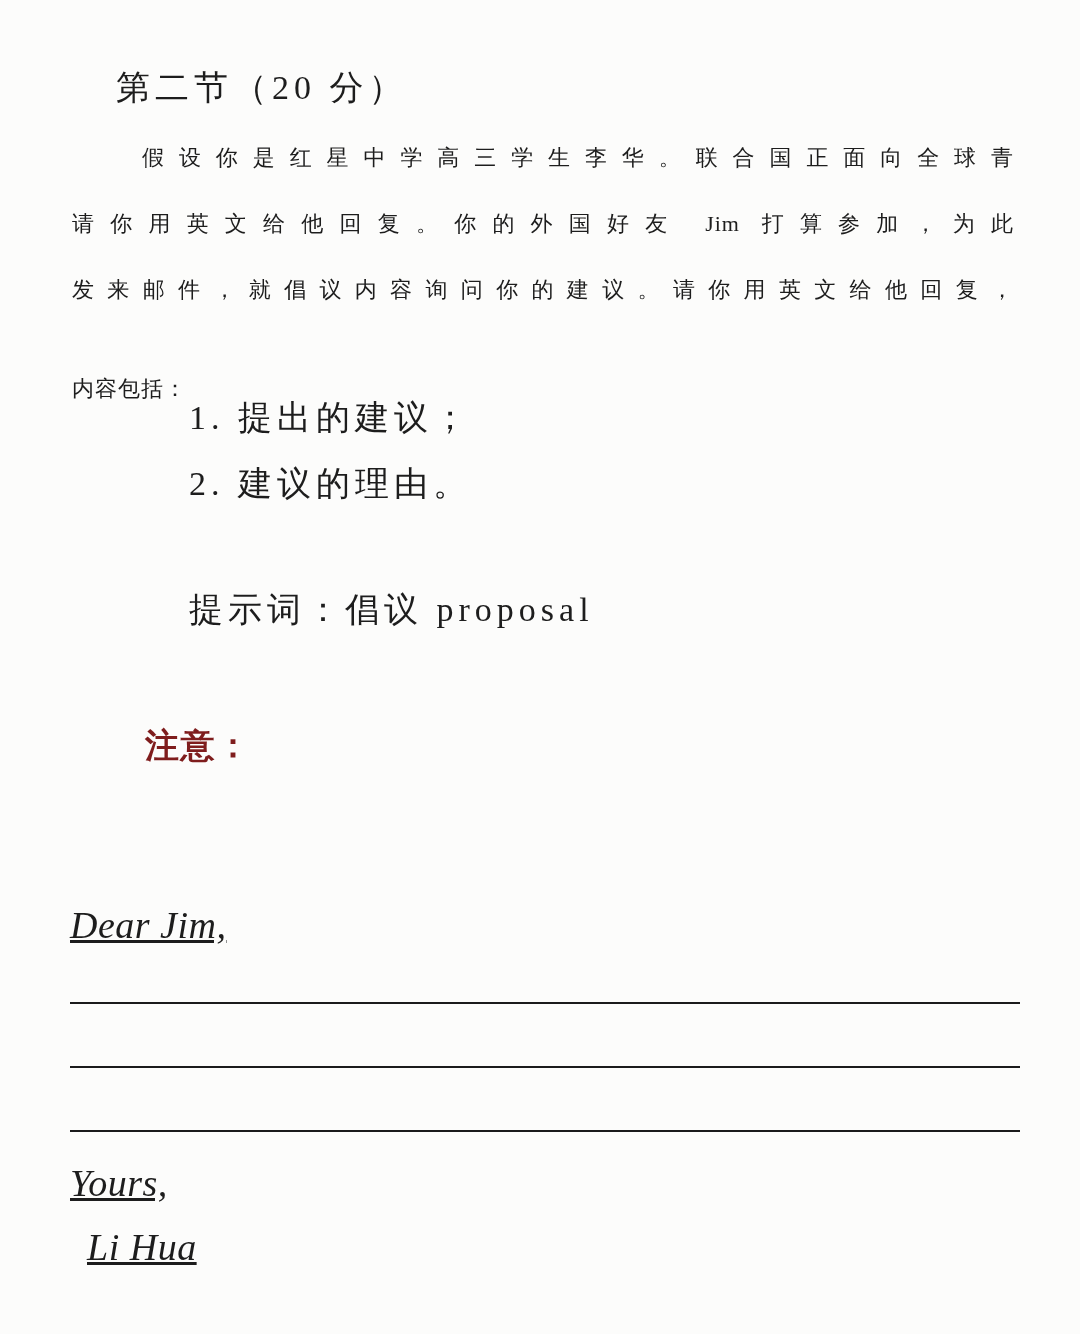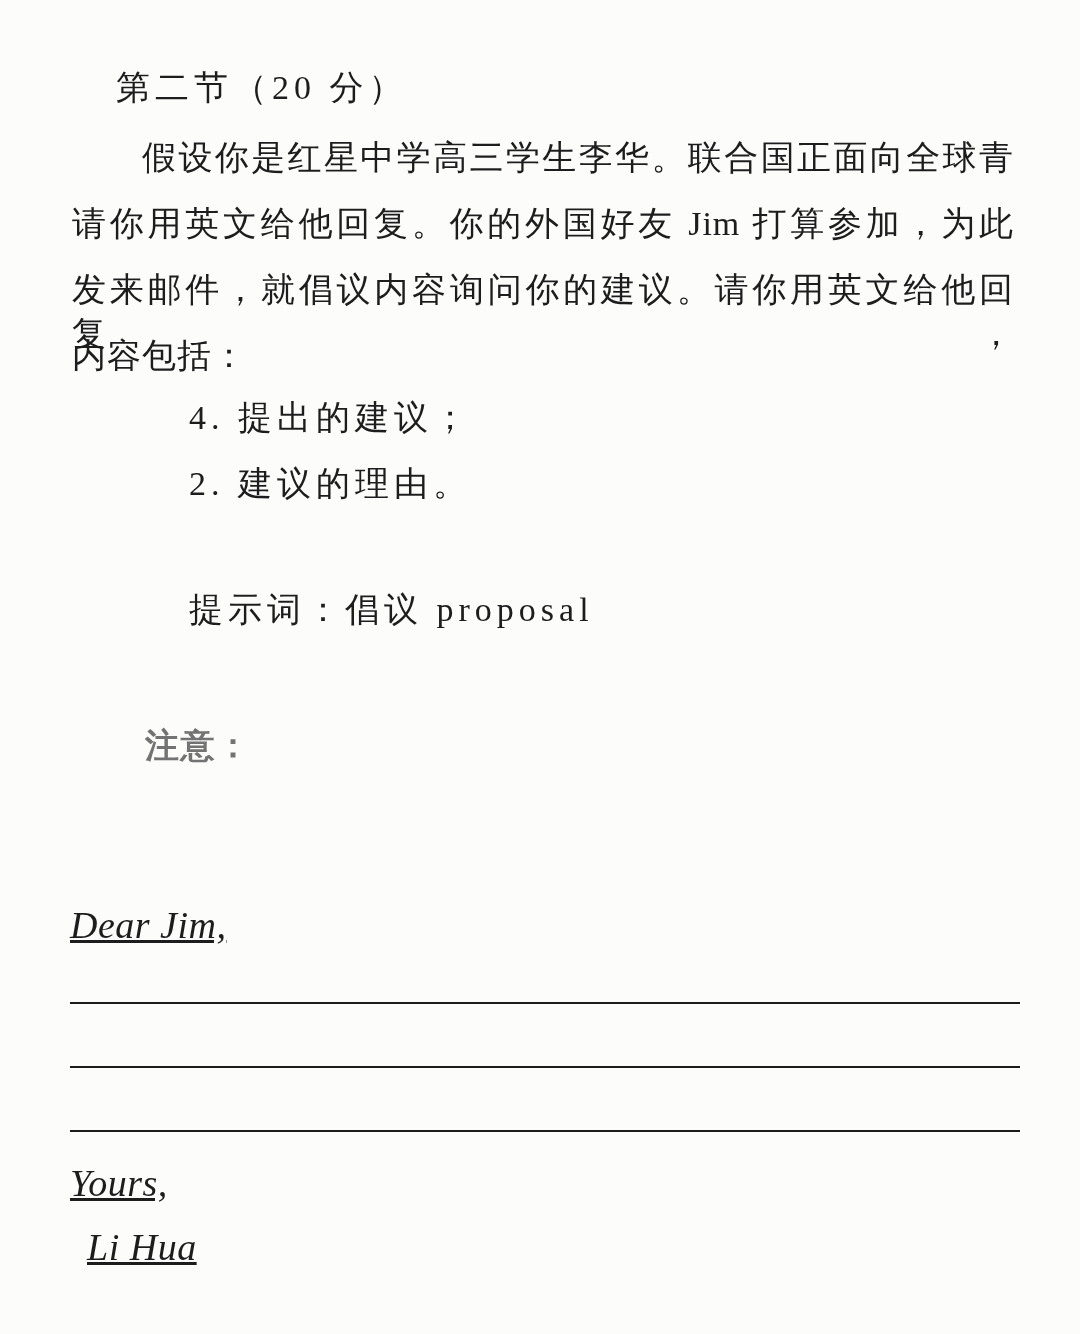"假设你是红星中学高三学生李华。联合国正面向全球青" .intro-line { font-size: 34px -> 22px }
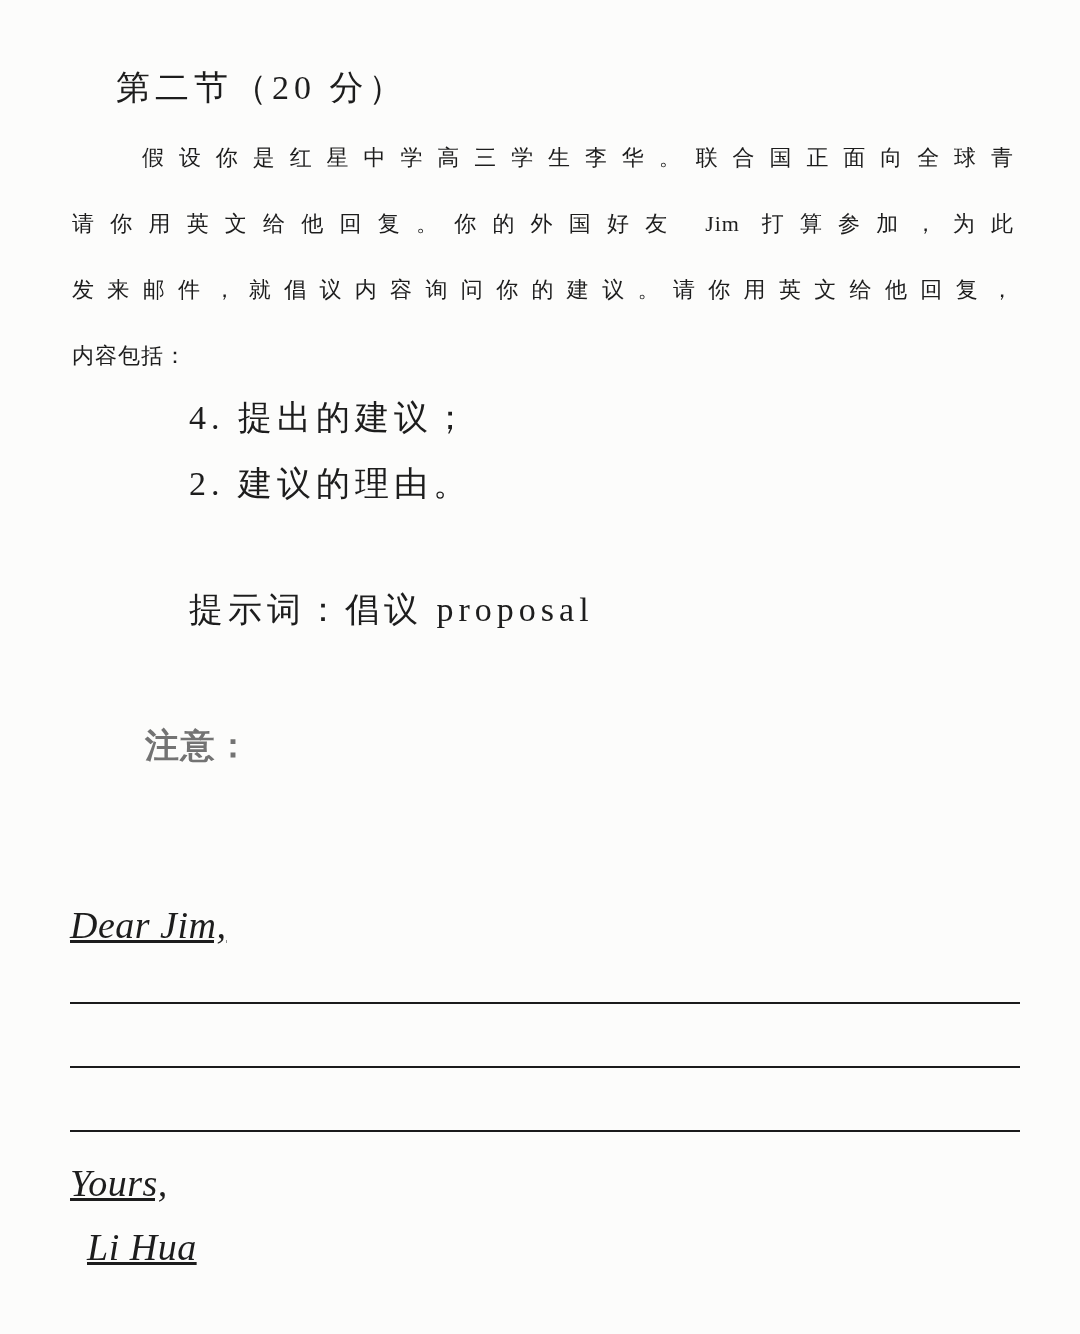"内容包括：" .intro-last { margin-top: none -> 33px }
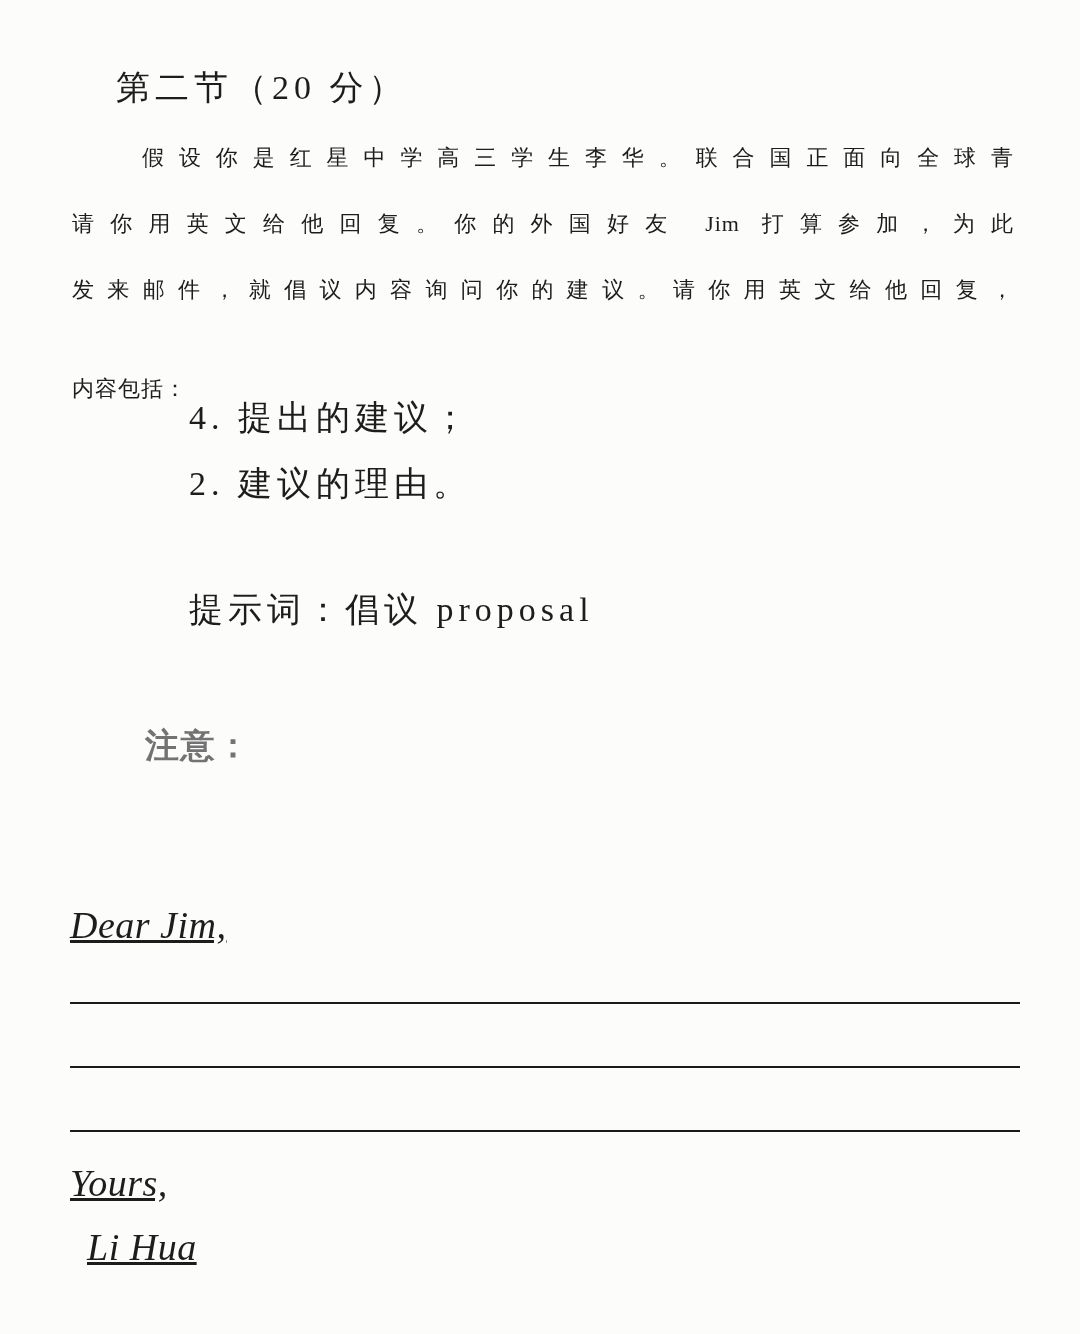"4. 提出的建议；" div.abs { text: 4 -> 1 }
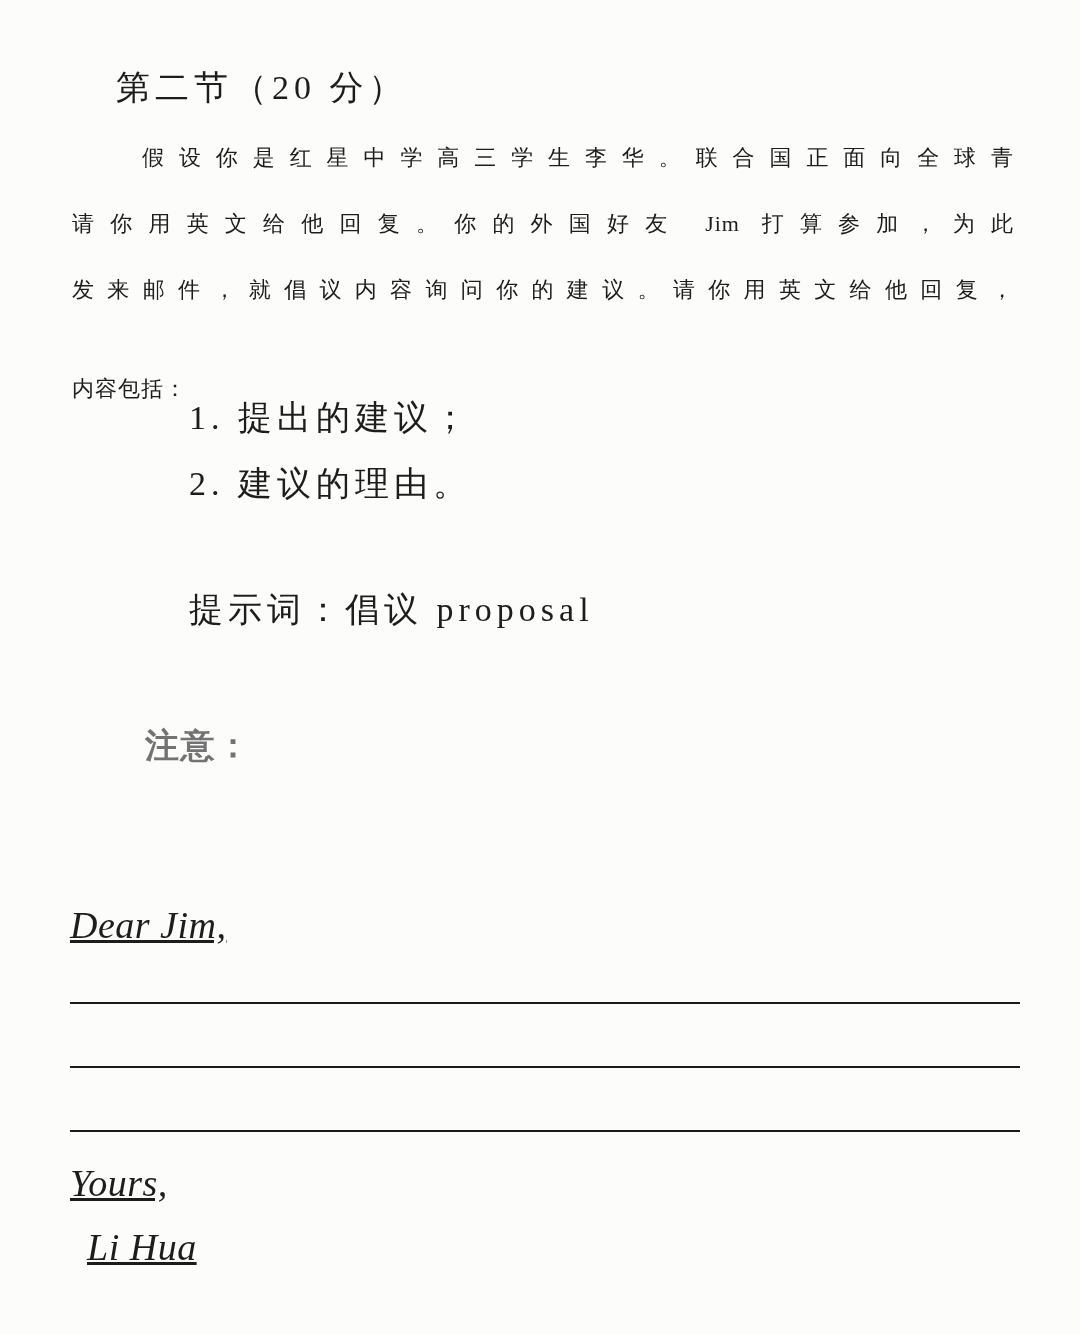"注意：" .notice { color: #737373 -> #7f1d1d }
